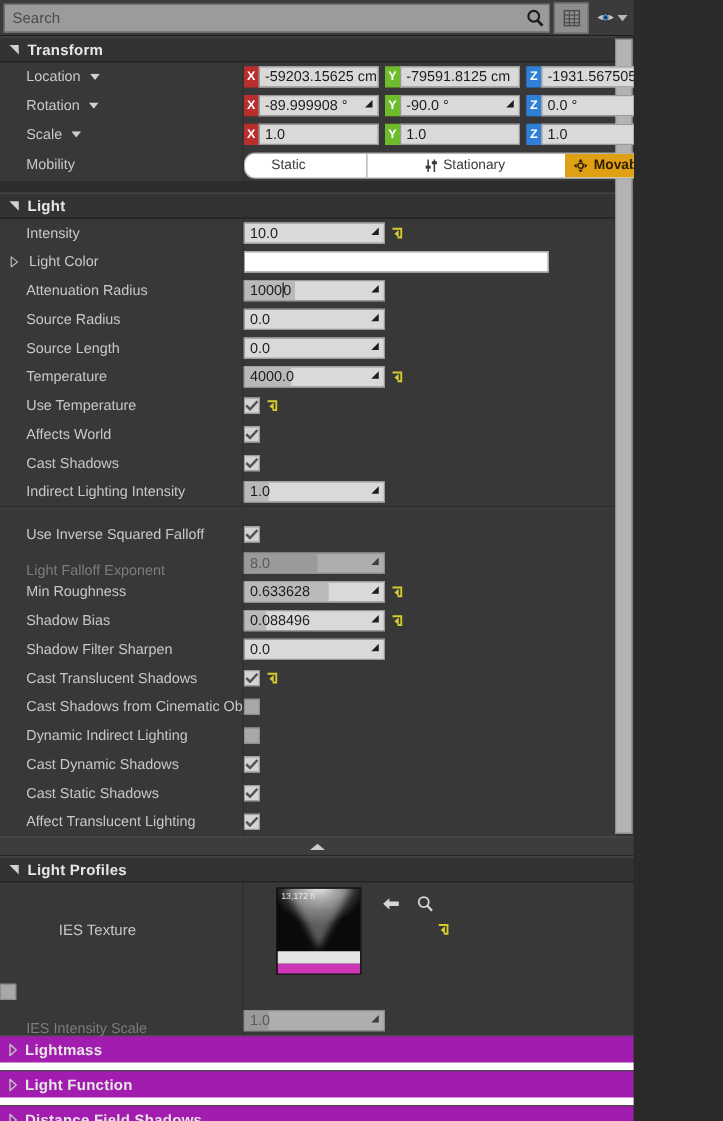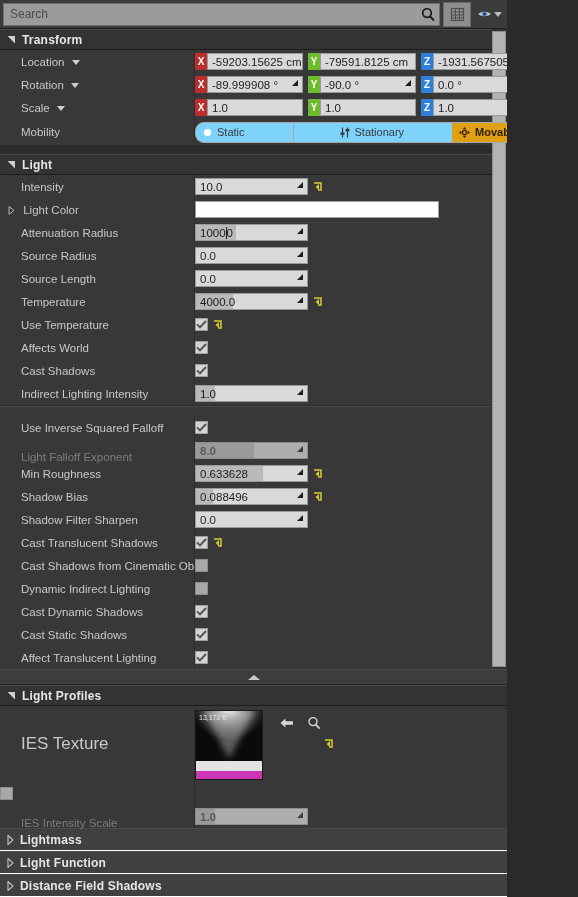"Static" .mob { background: #7dd3fc -> #ffffff }
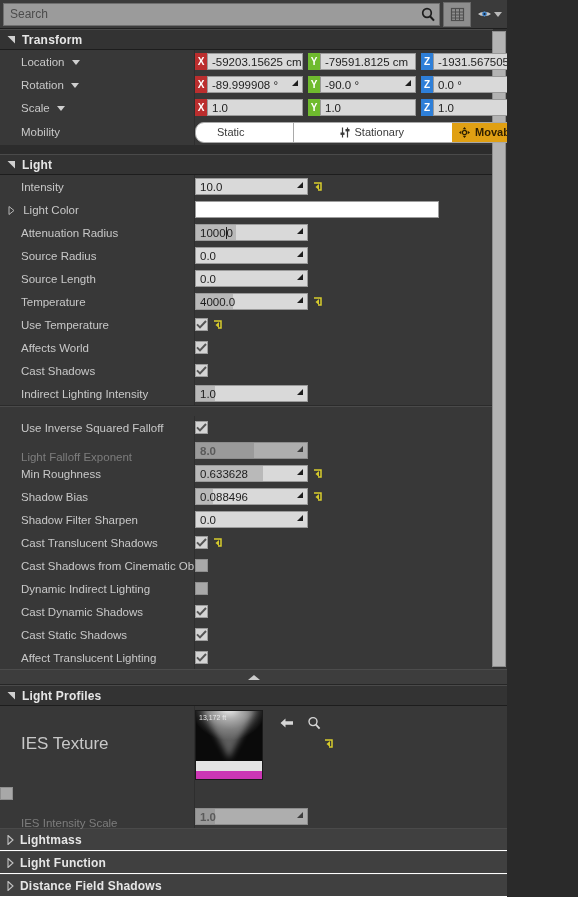"8.0" .num.dis .t { font-weight: bold -> none }
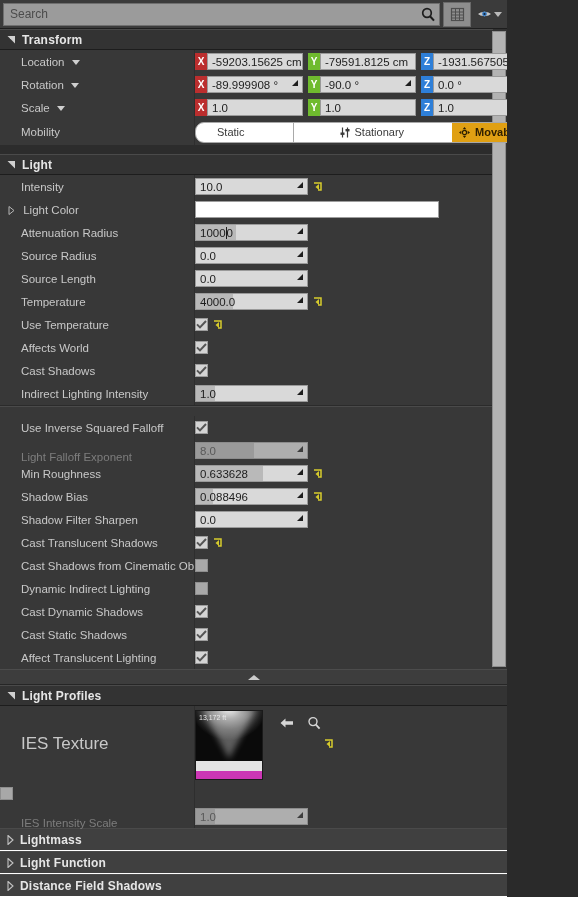"IES Texture" .ies-row .lbl { font-size: 17px -> 12px; margin-left: none -> 26px }
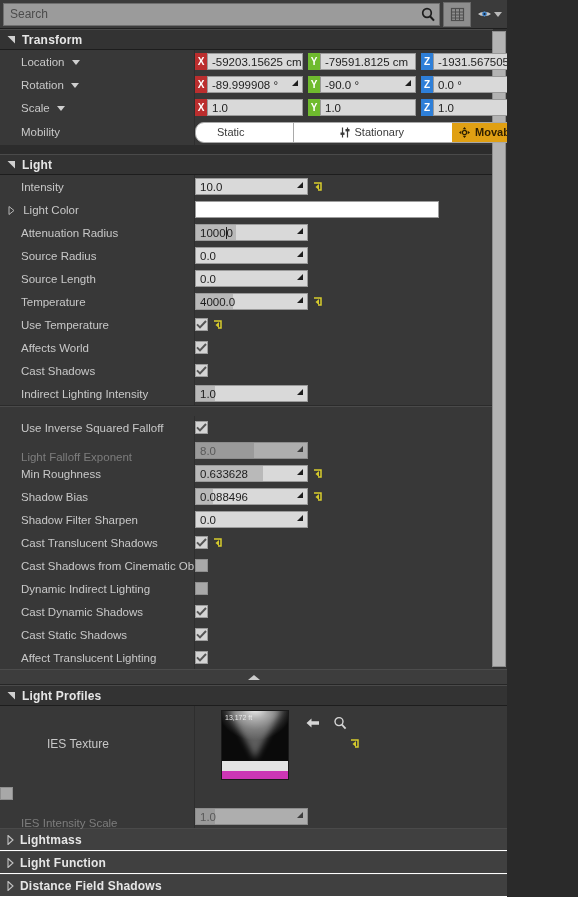"Lightmass" .cat-closed { background: #404040 -> #a21caf; border-bottom: 1px solid #ffffff -> 6px solid #ffffff }
